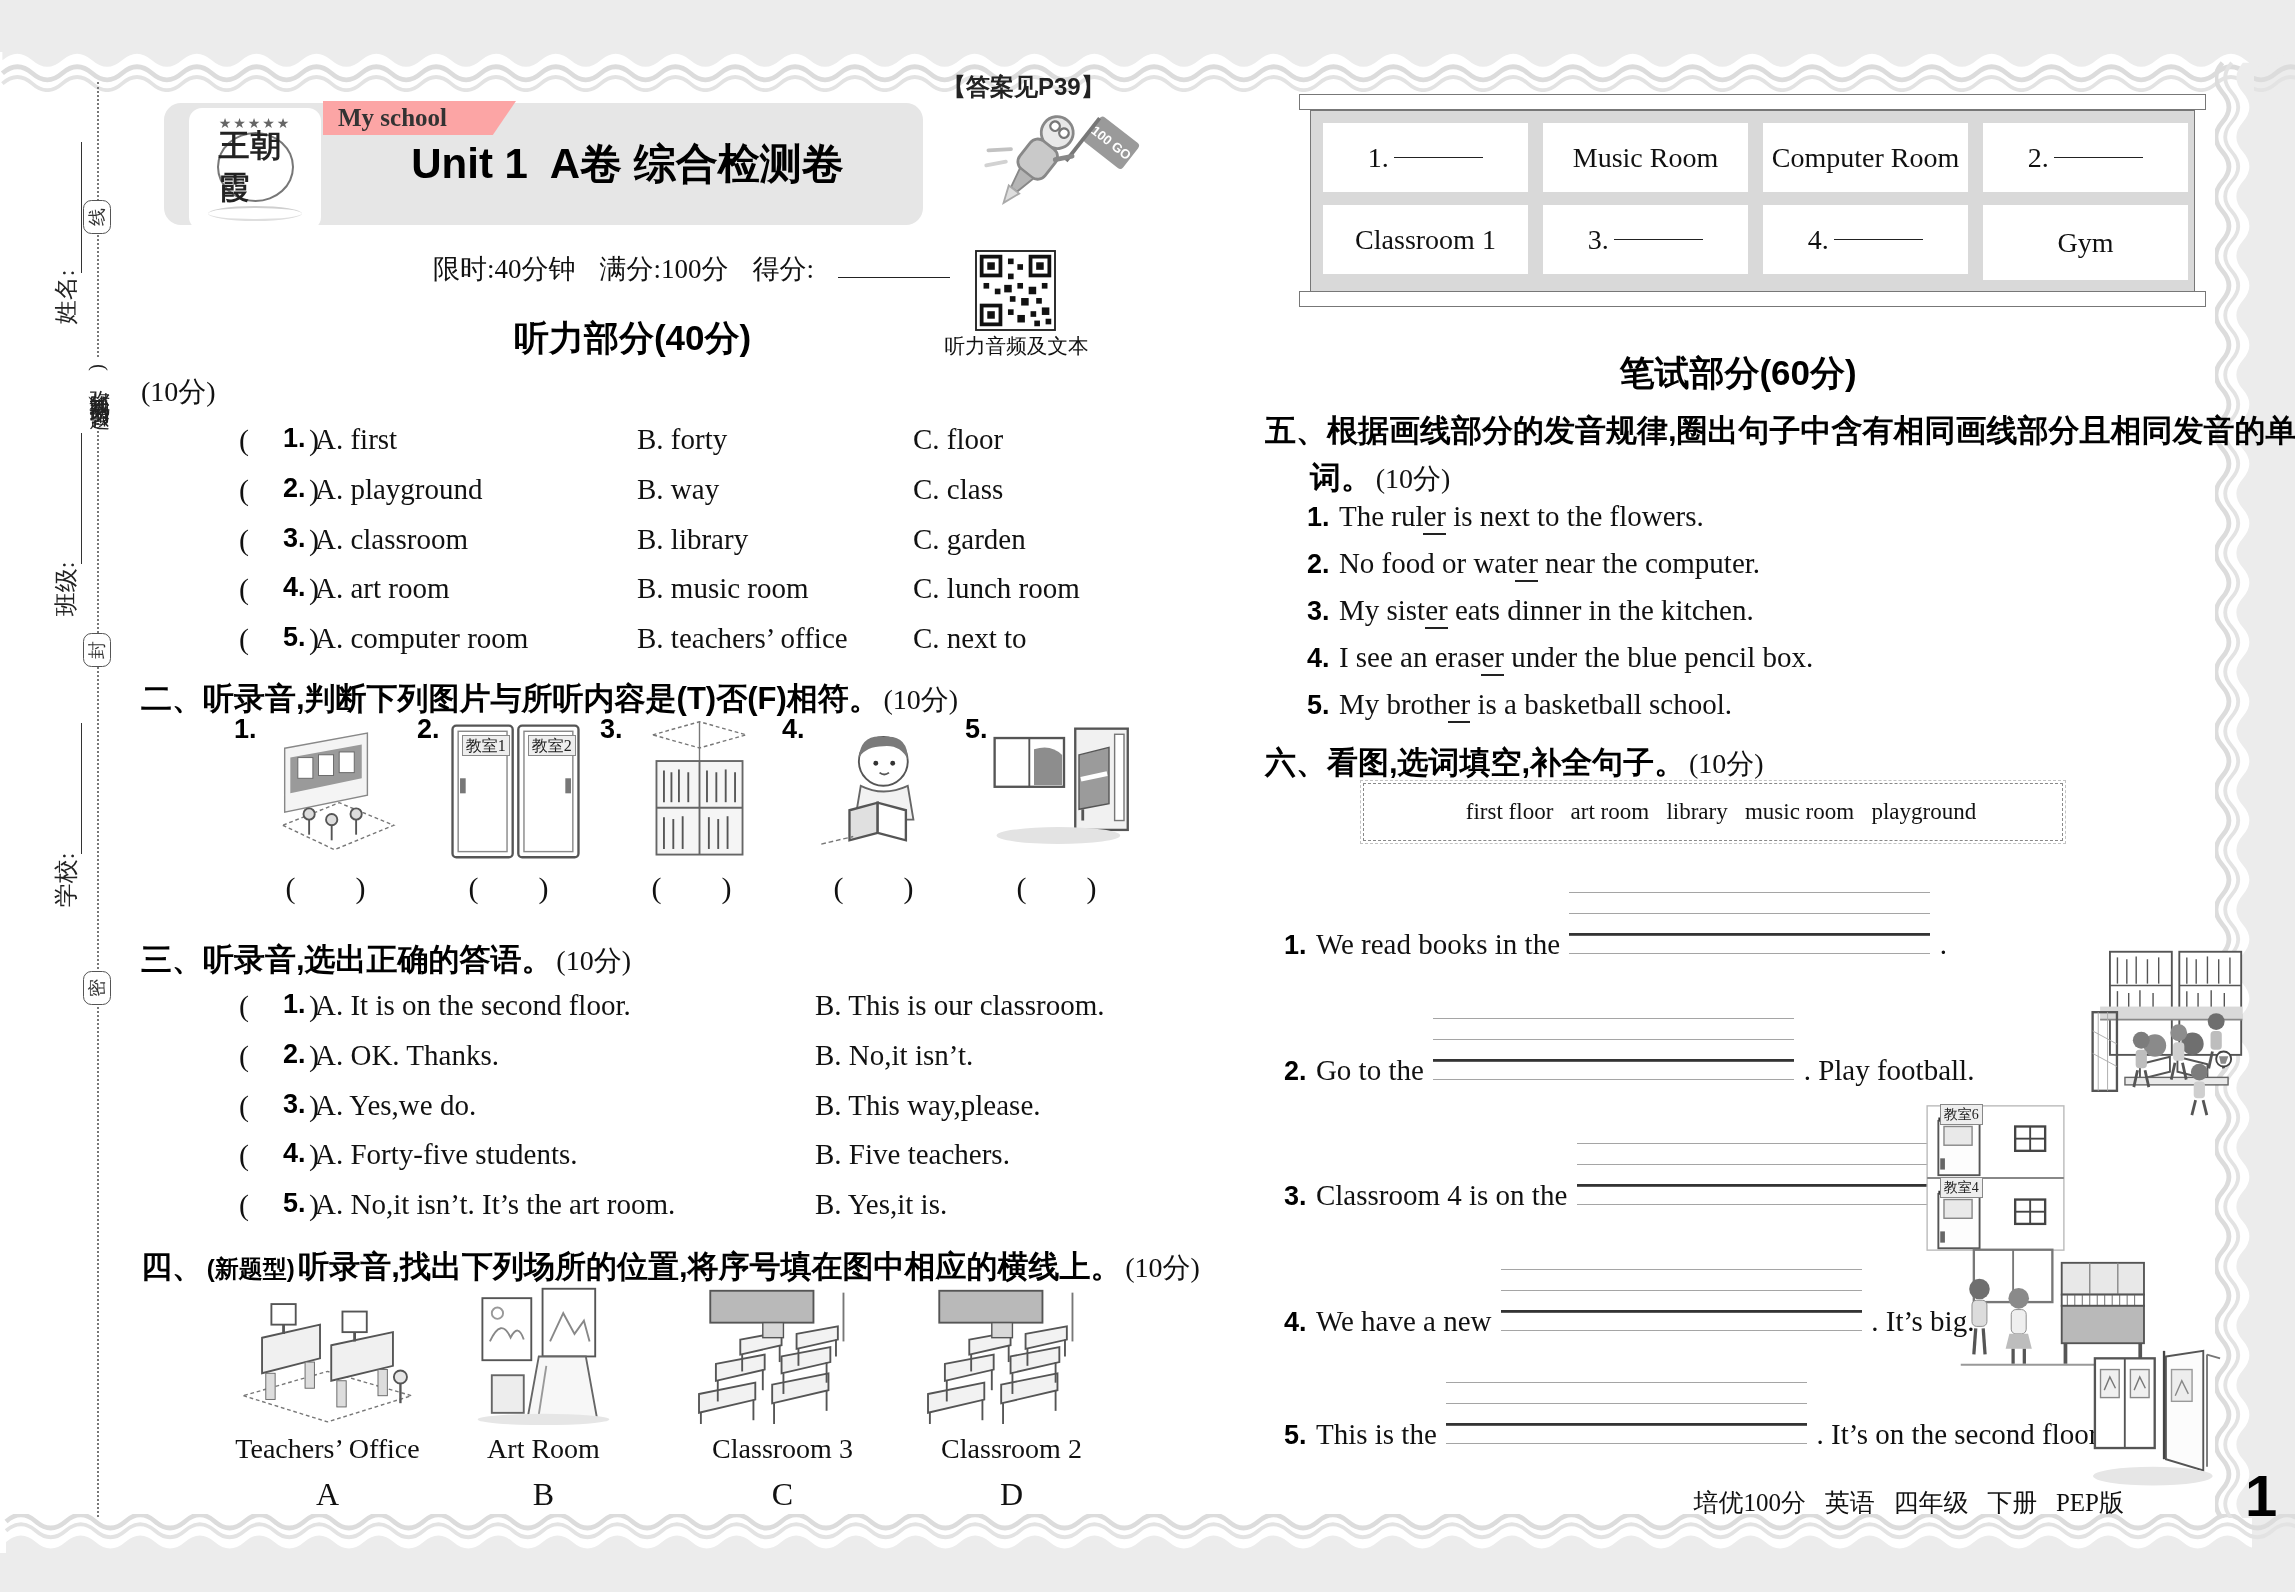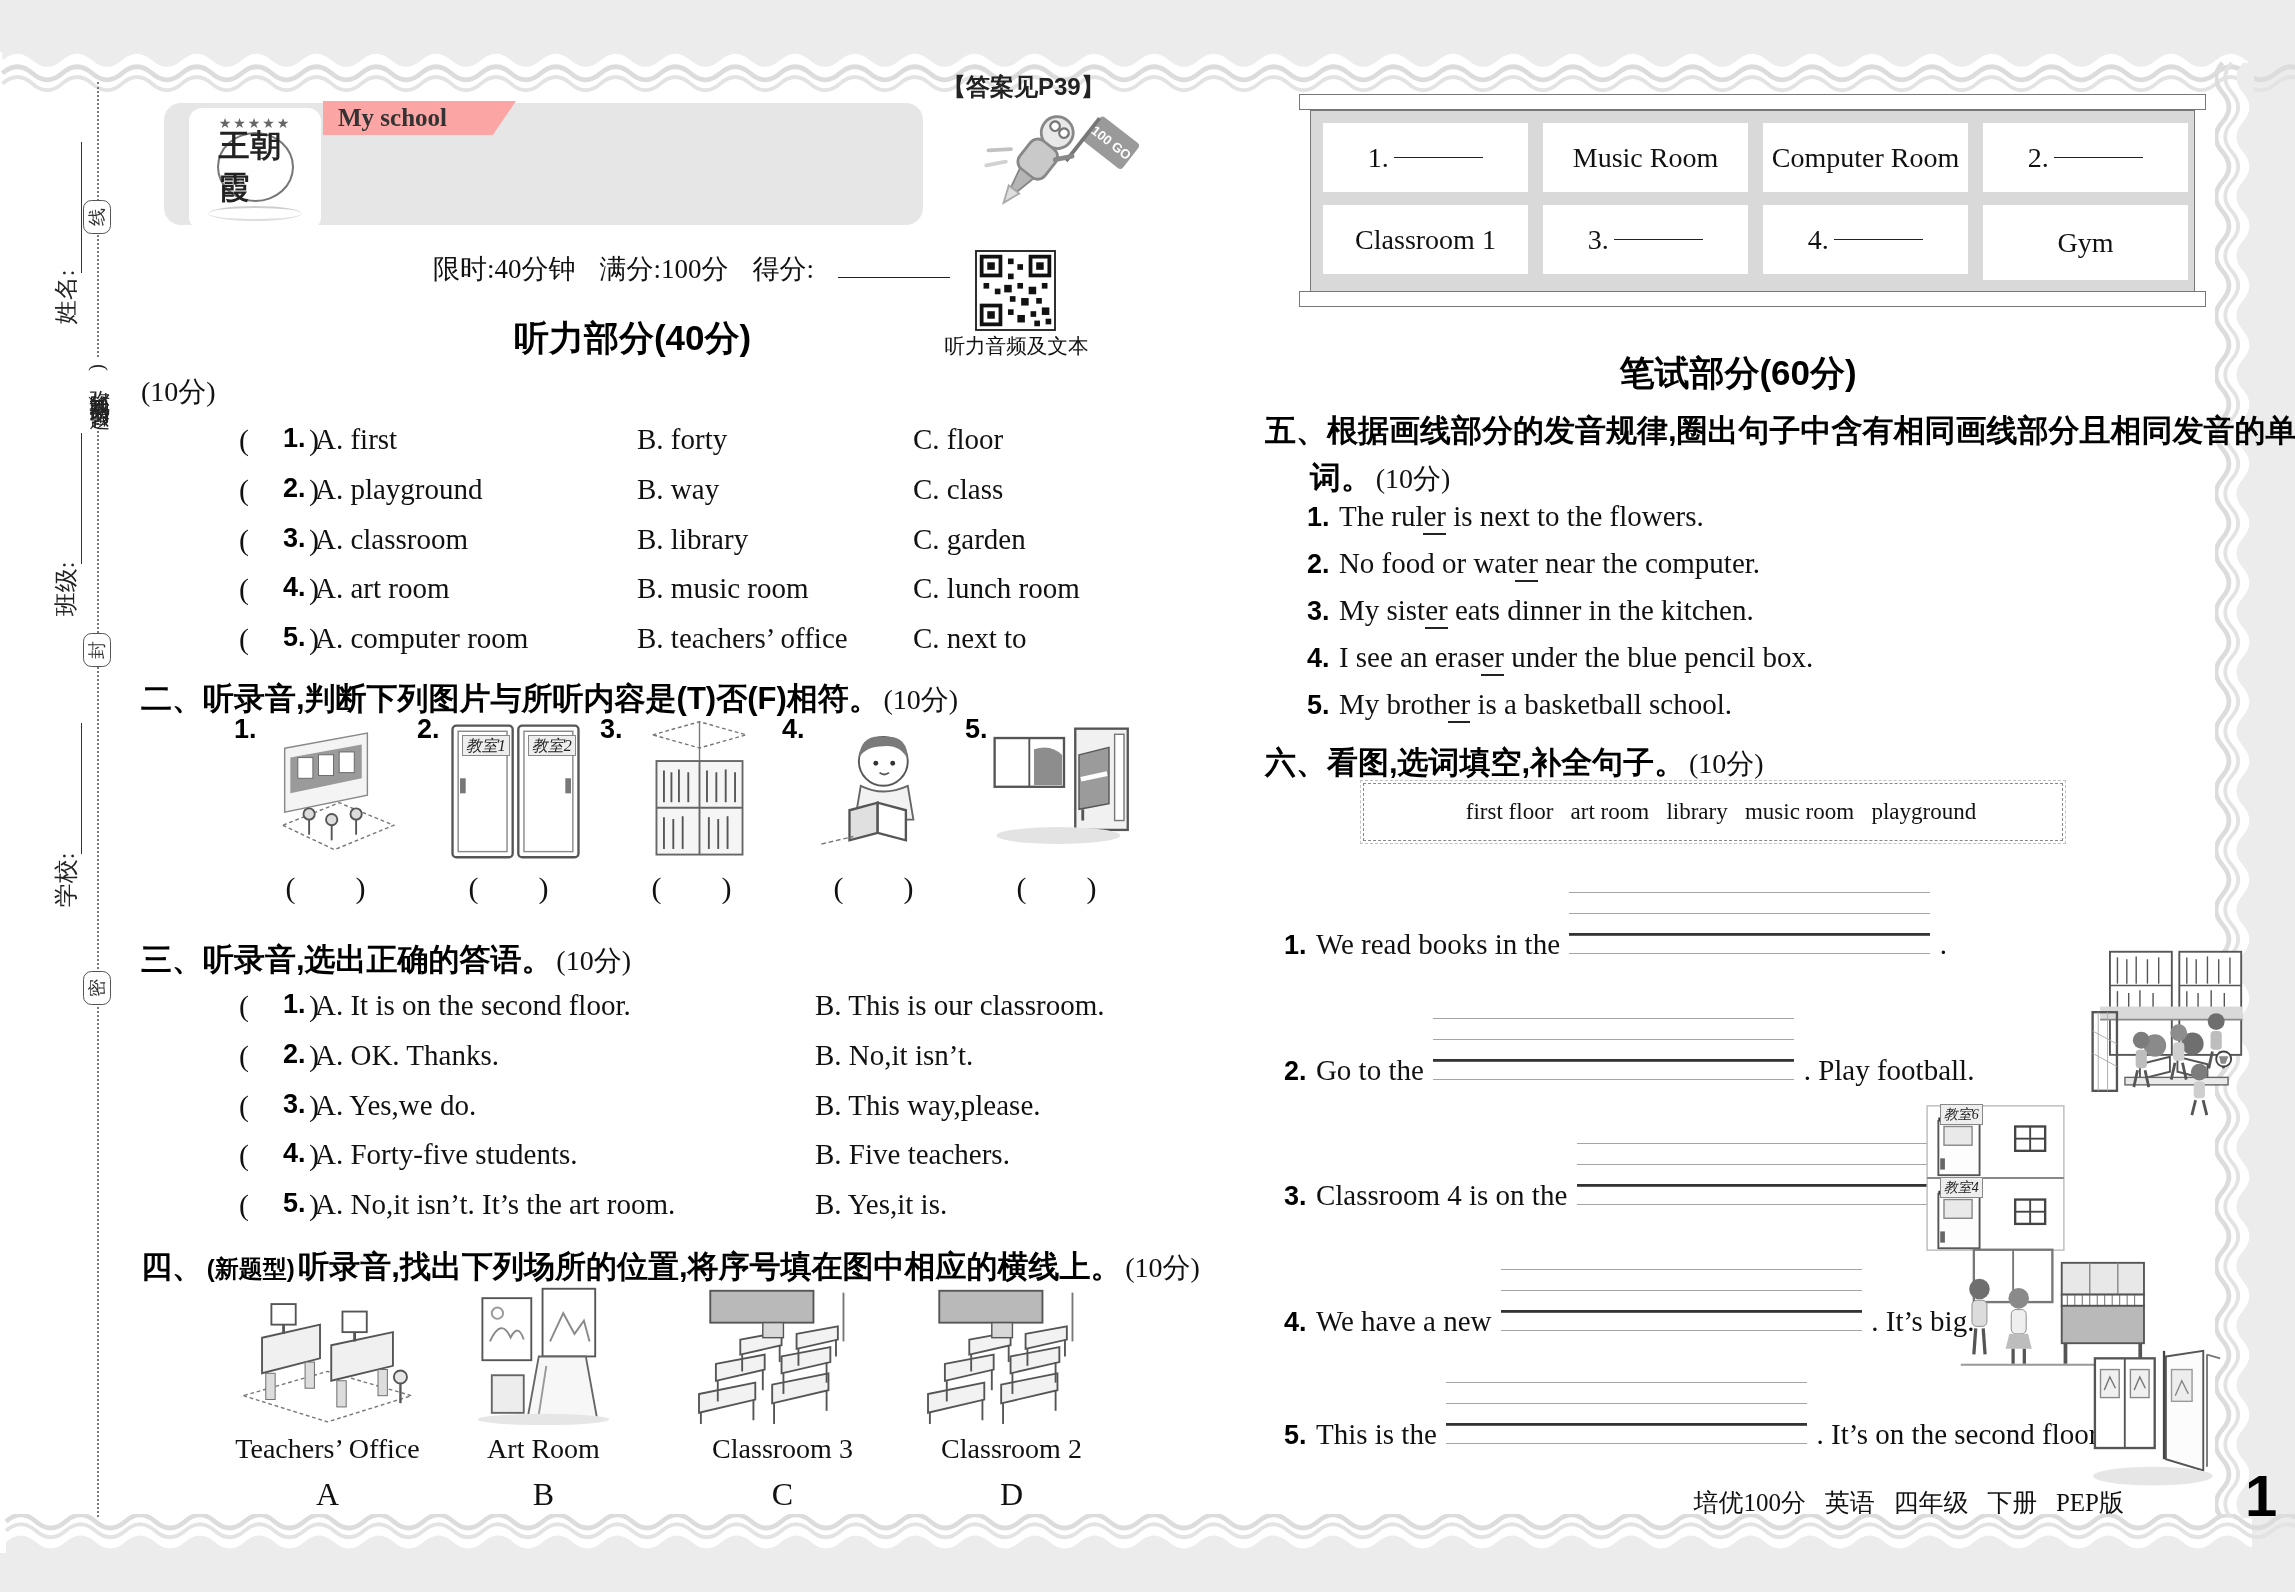"Unit 1 A卷 综合检测卷" div.btitle { html: none -> <div>Unit 1 A卷 综合检测卷</div> }
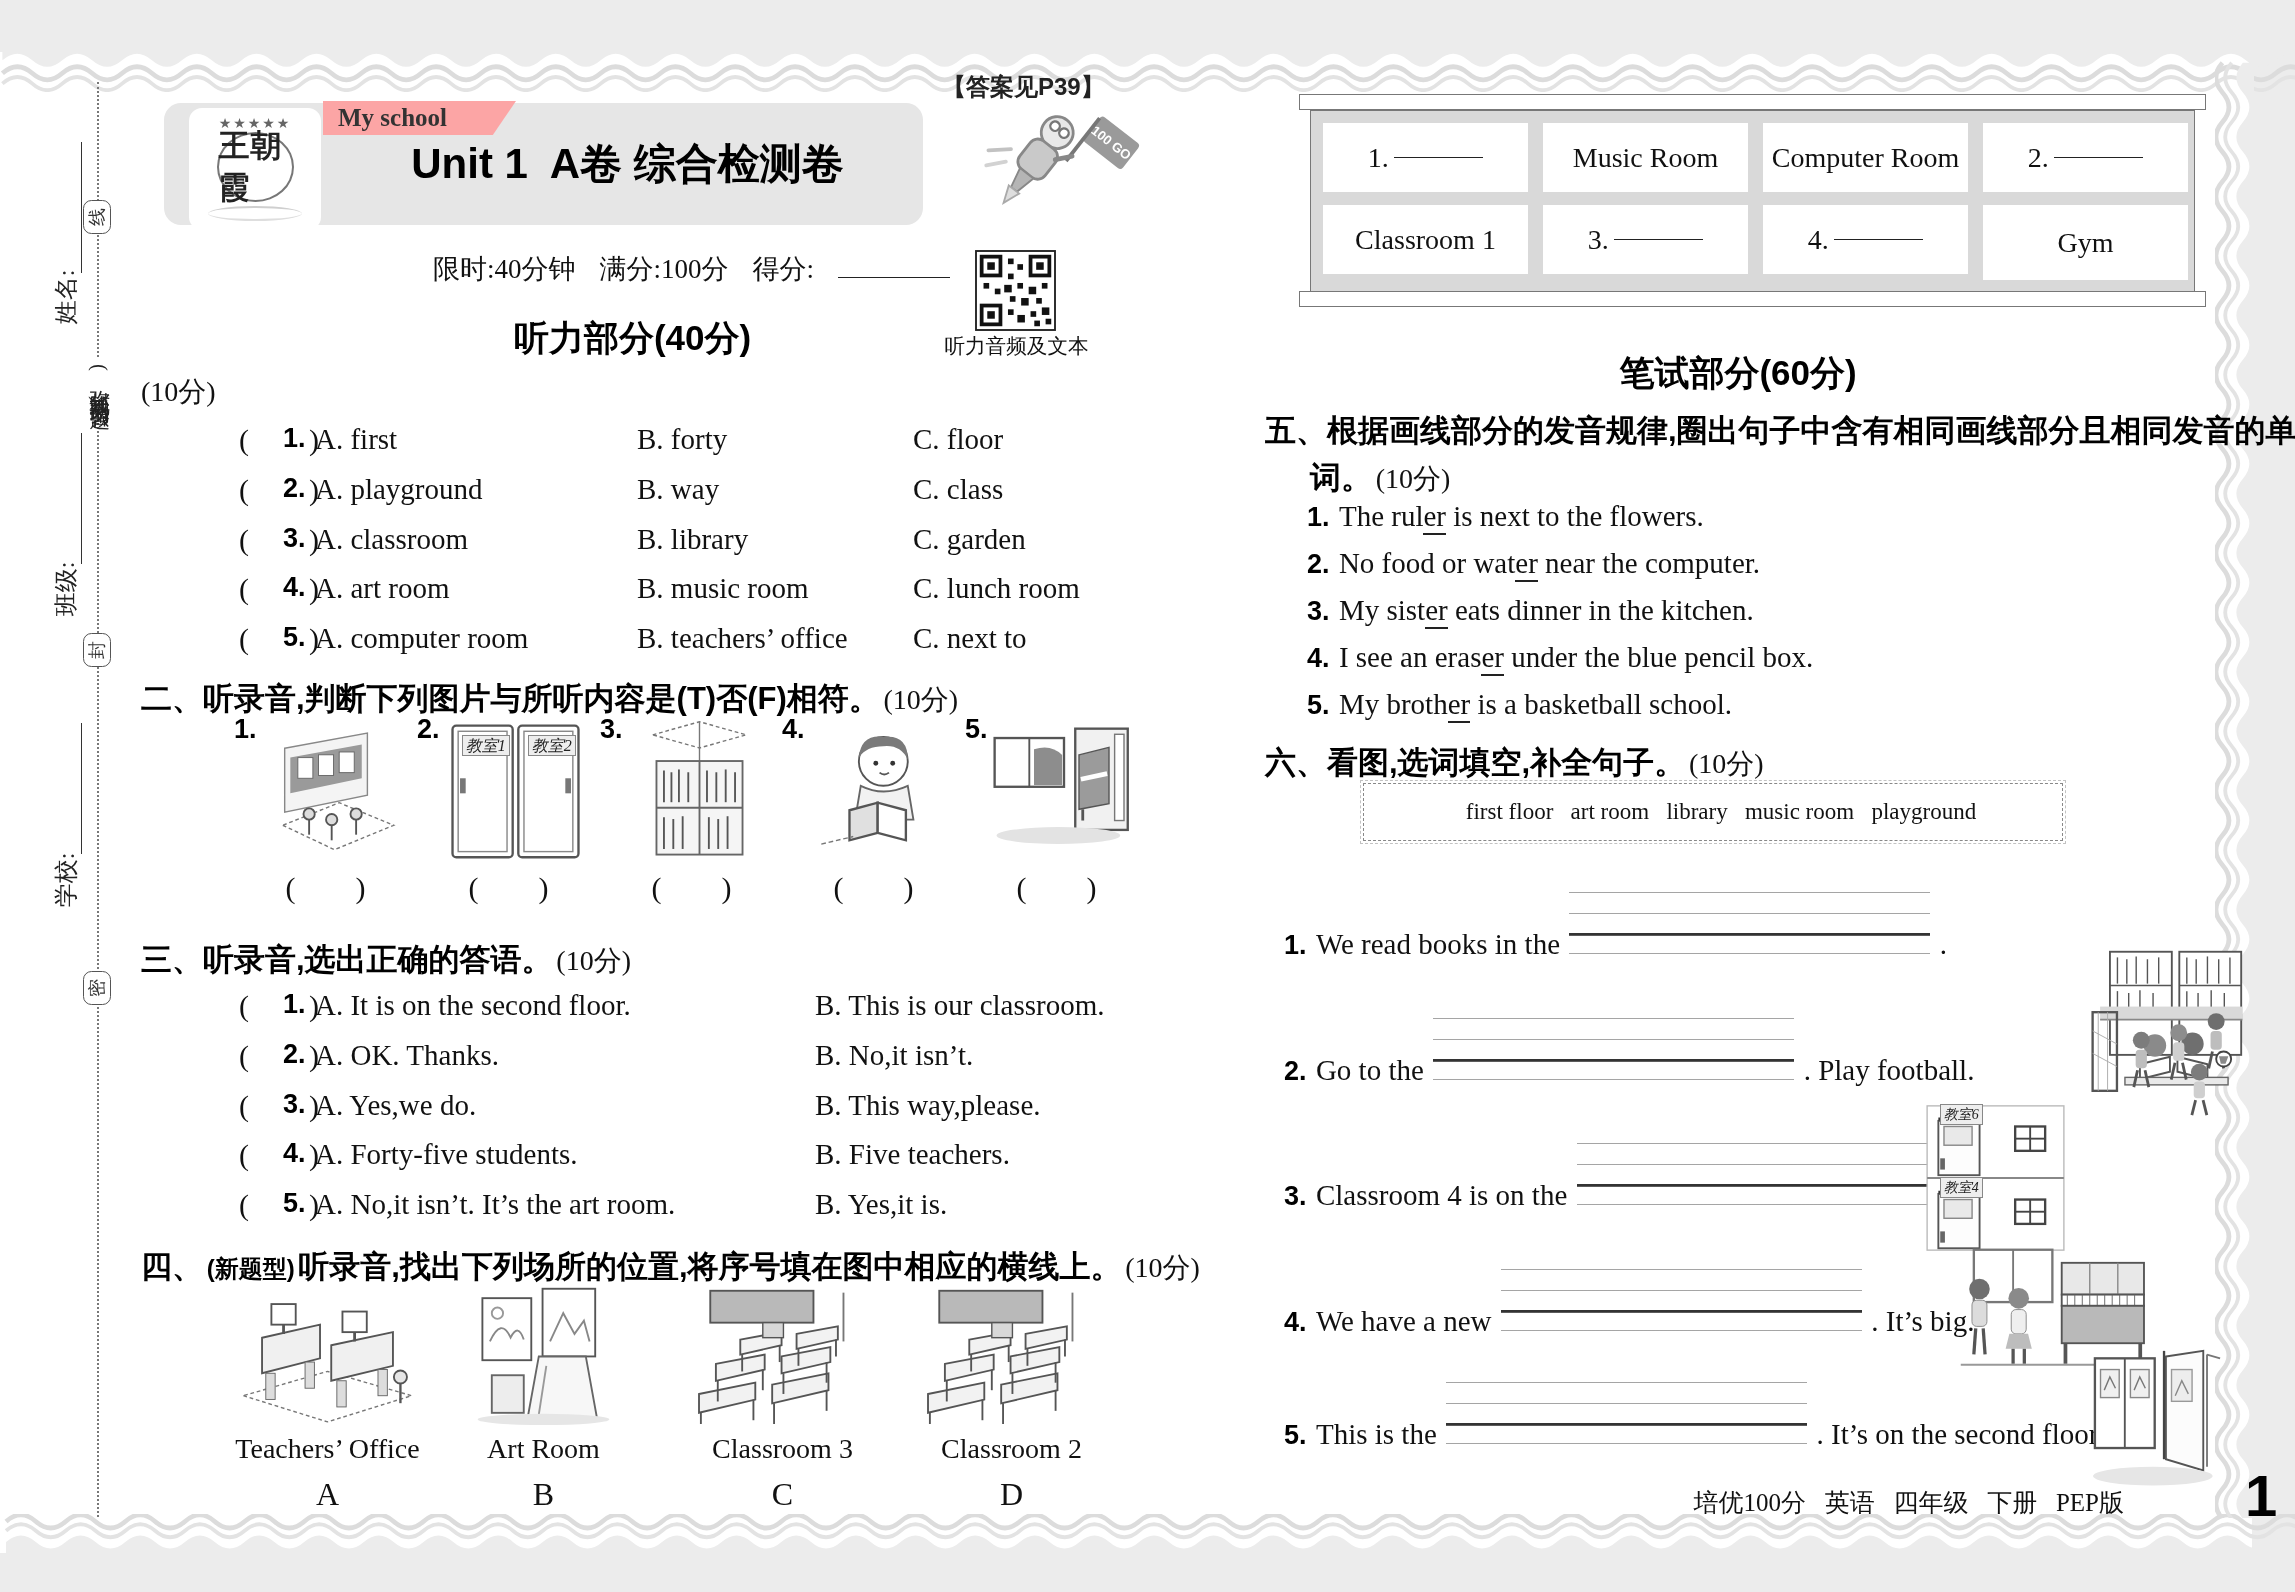"教室1" .plate { font-style: italic -> none }
